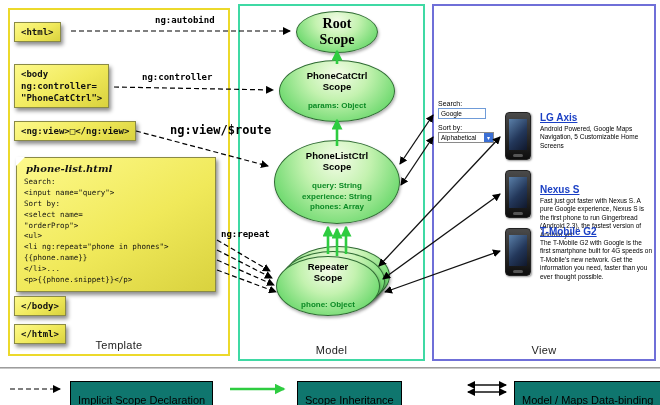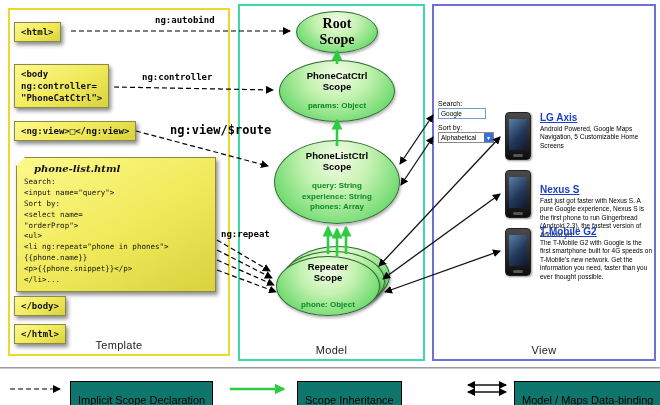"phone-list.html" .code-title { margin: 1px 0 3px 10px -> 1px 0 3px 2px }
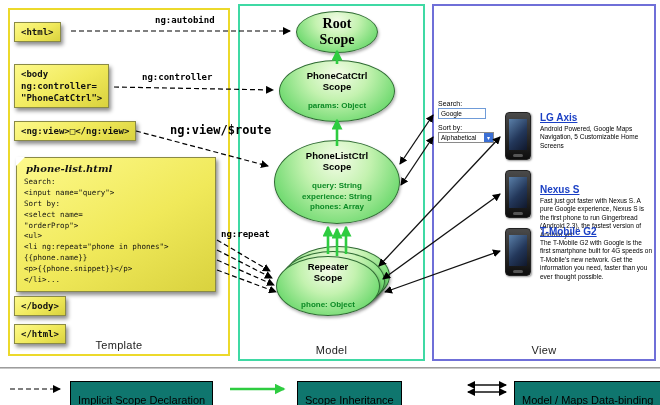"<p>{{phone.snippet}}</p>" div.code-line { order: before "</li>..." -> after "</li>..." }
